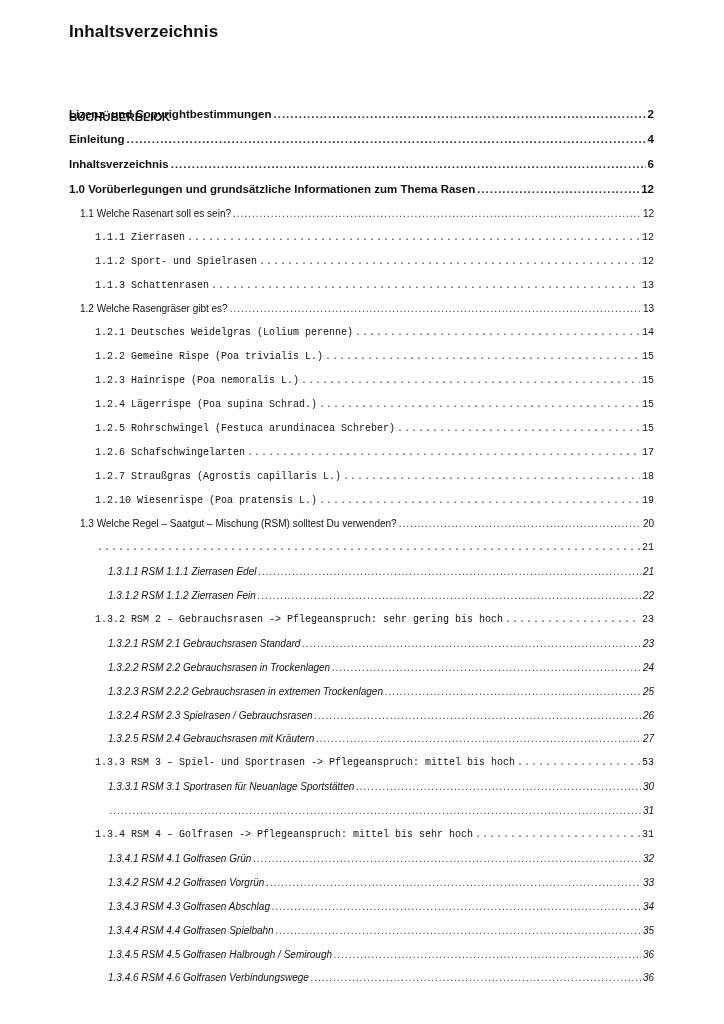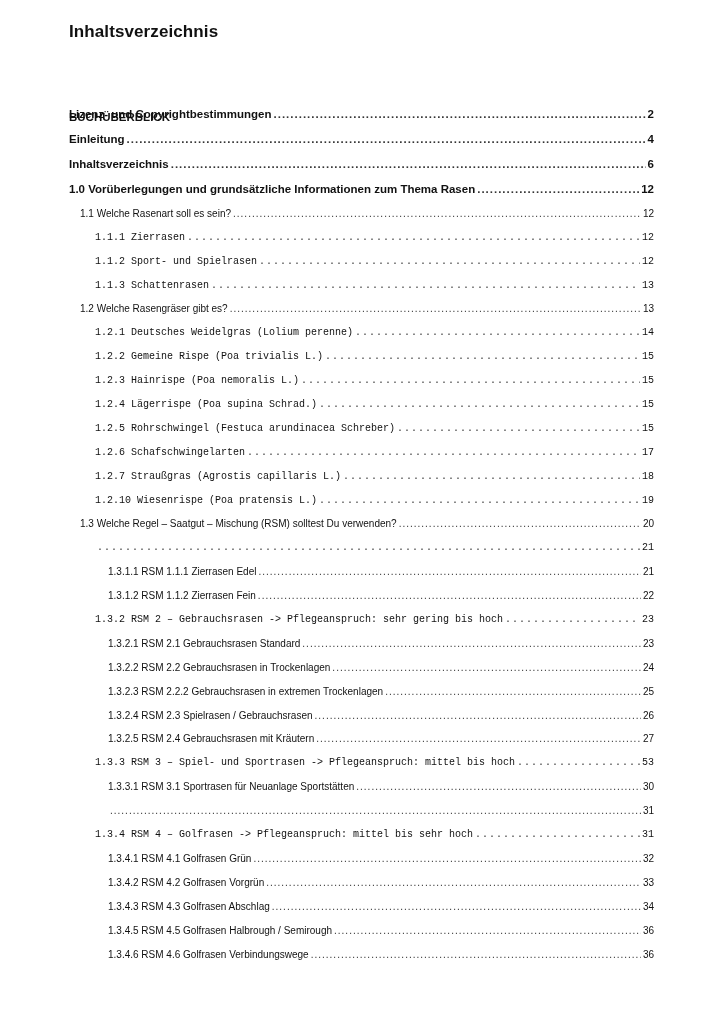"1.3.1.1 RSM 1.1.1 Zierrasen Edel" .toc-row.level-3 { font-style: none -> italic }
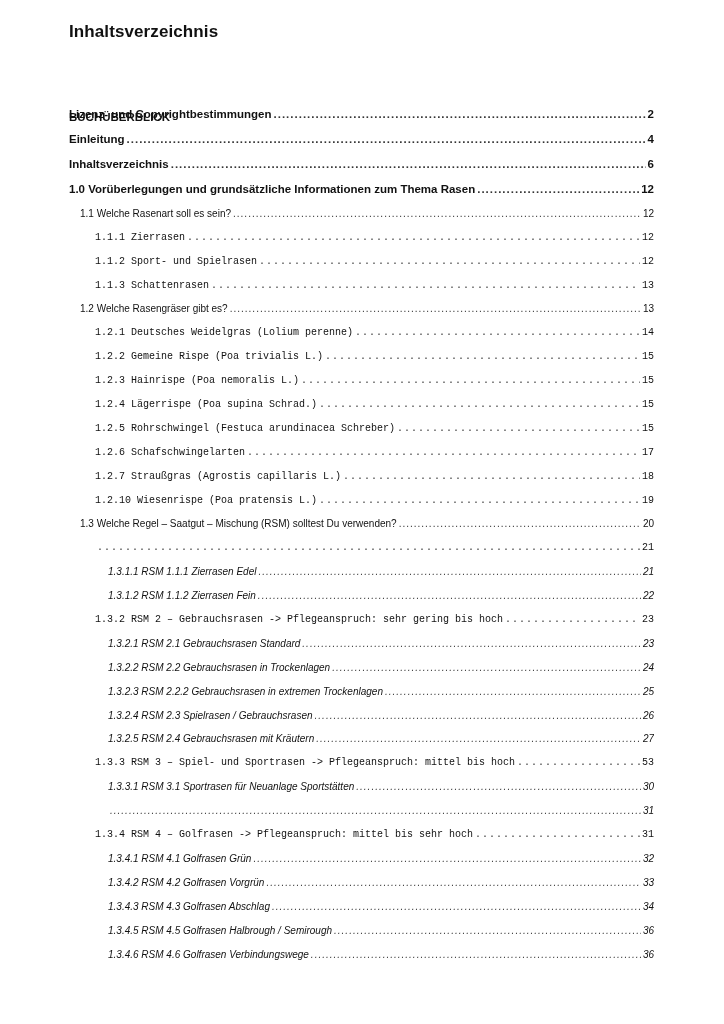"1.3.4.4 RSM 4.4 Golfrasen Spielbahn" div.toc-row { html: none -> <div> <span>1.3.4.4 RSM 4.4 Golfrasen Spielbahn</span> <span></span> <span>35</span> </div> }
